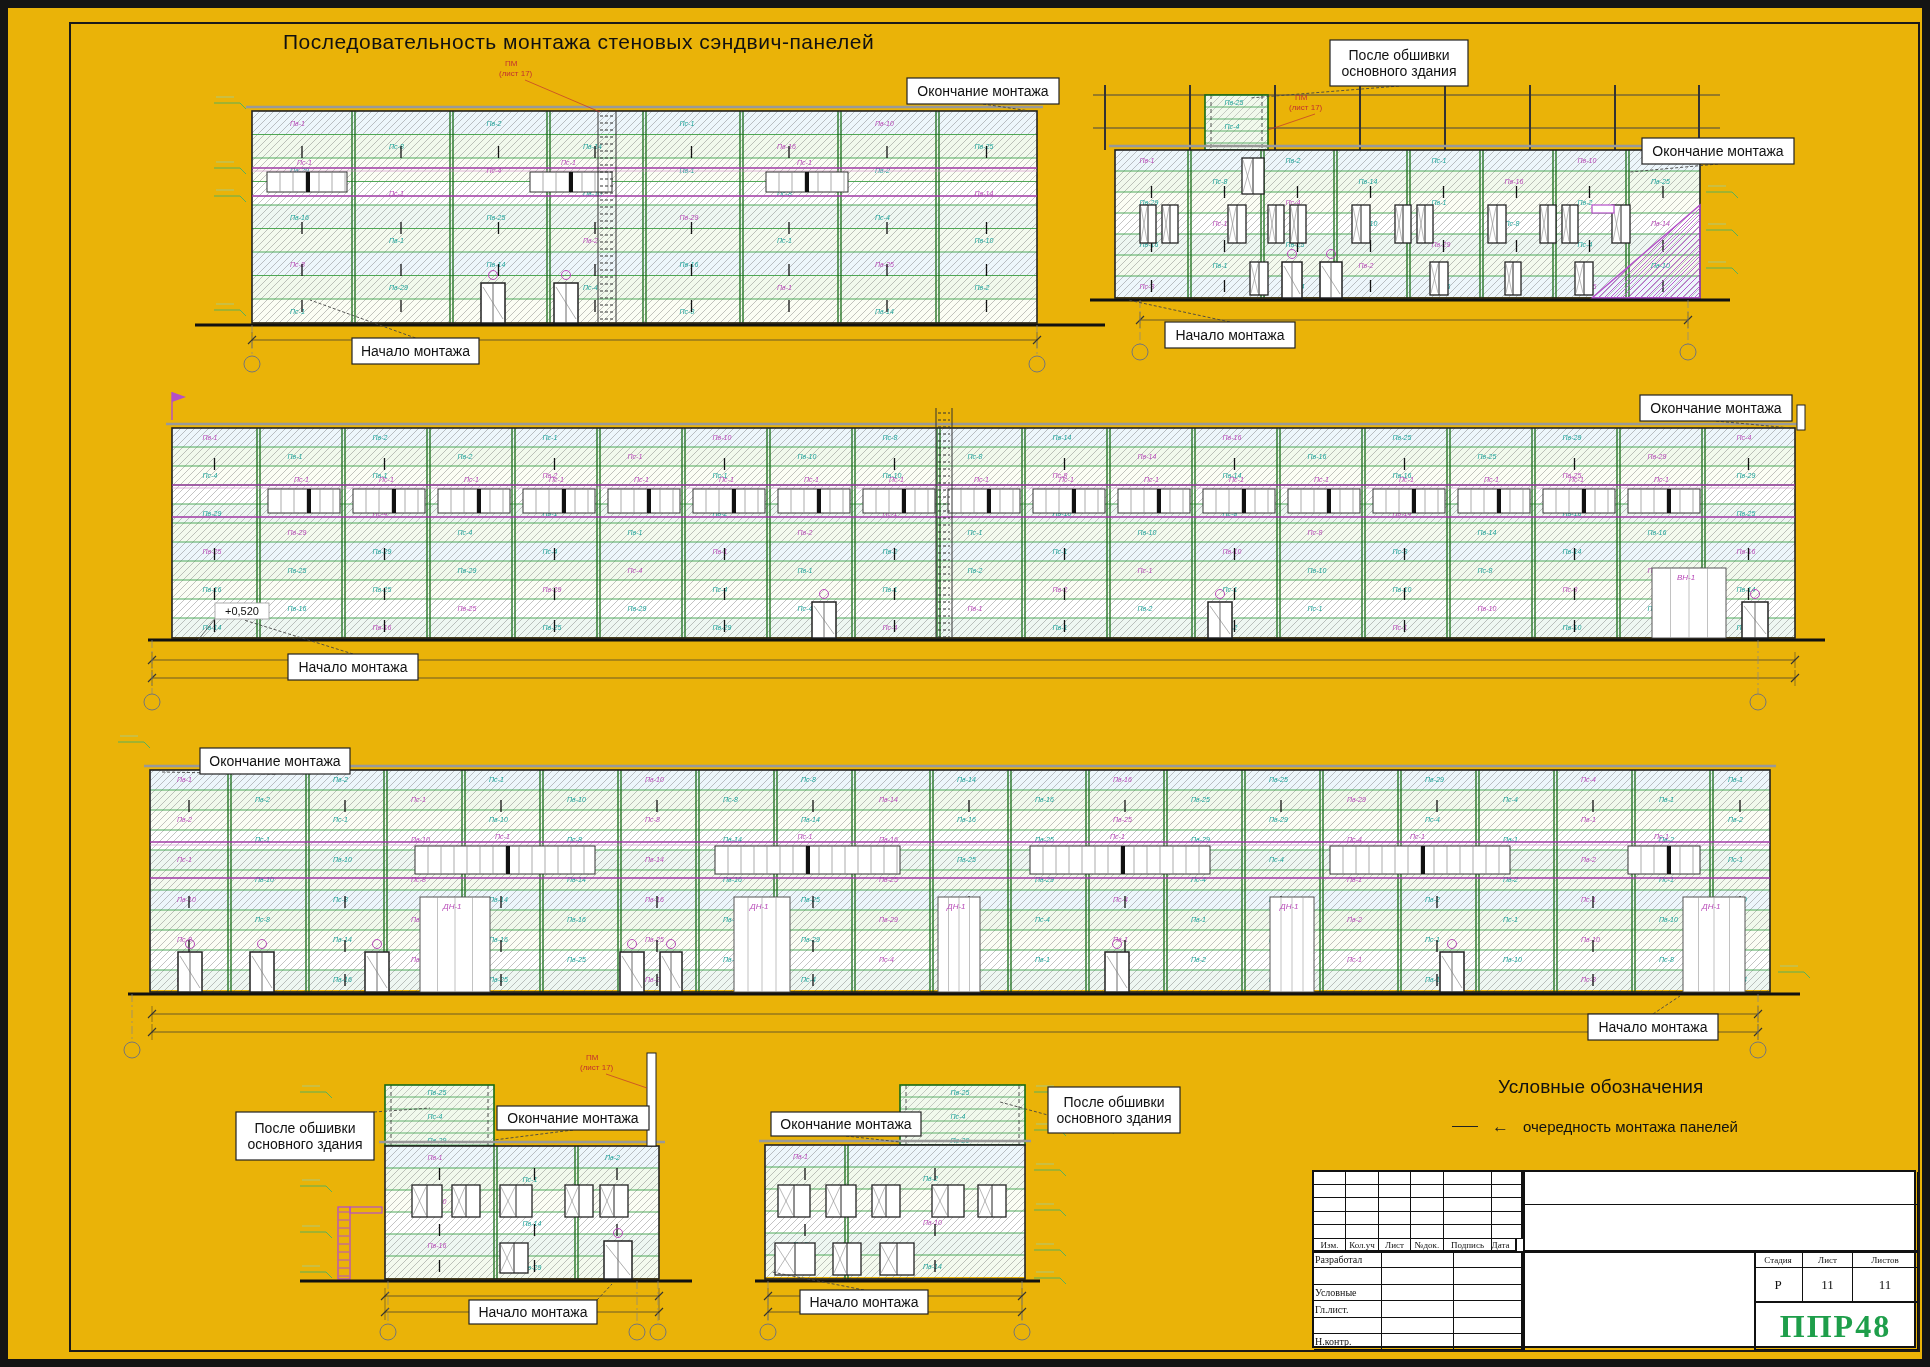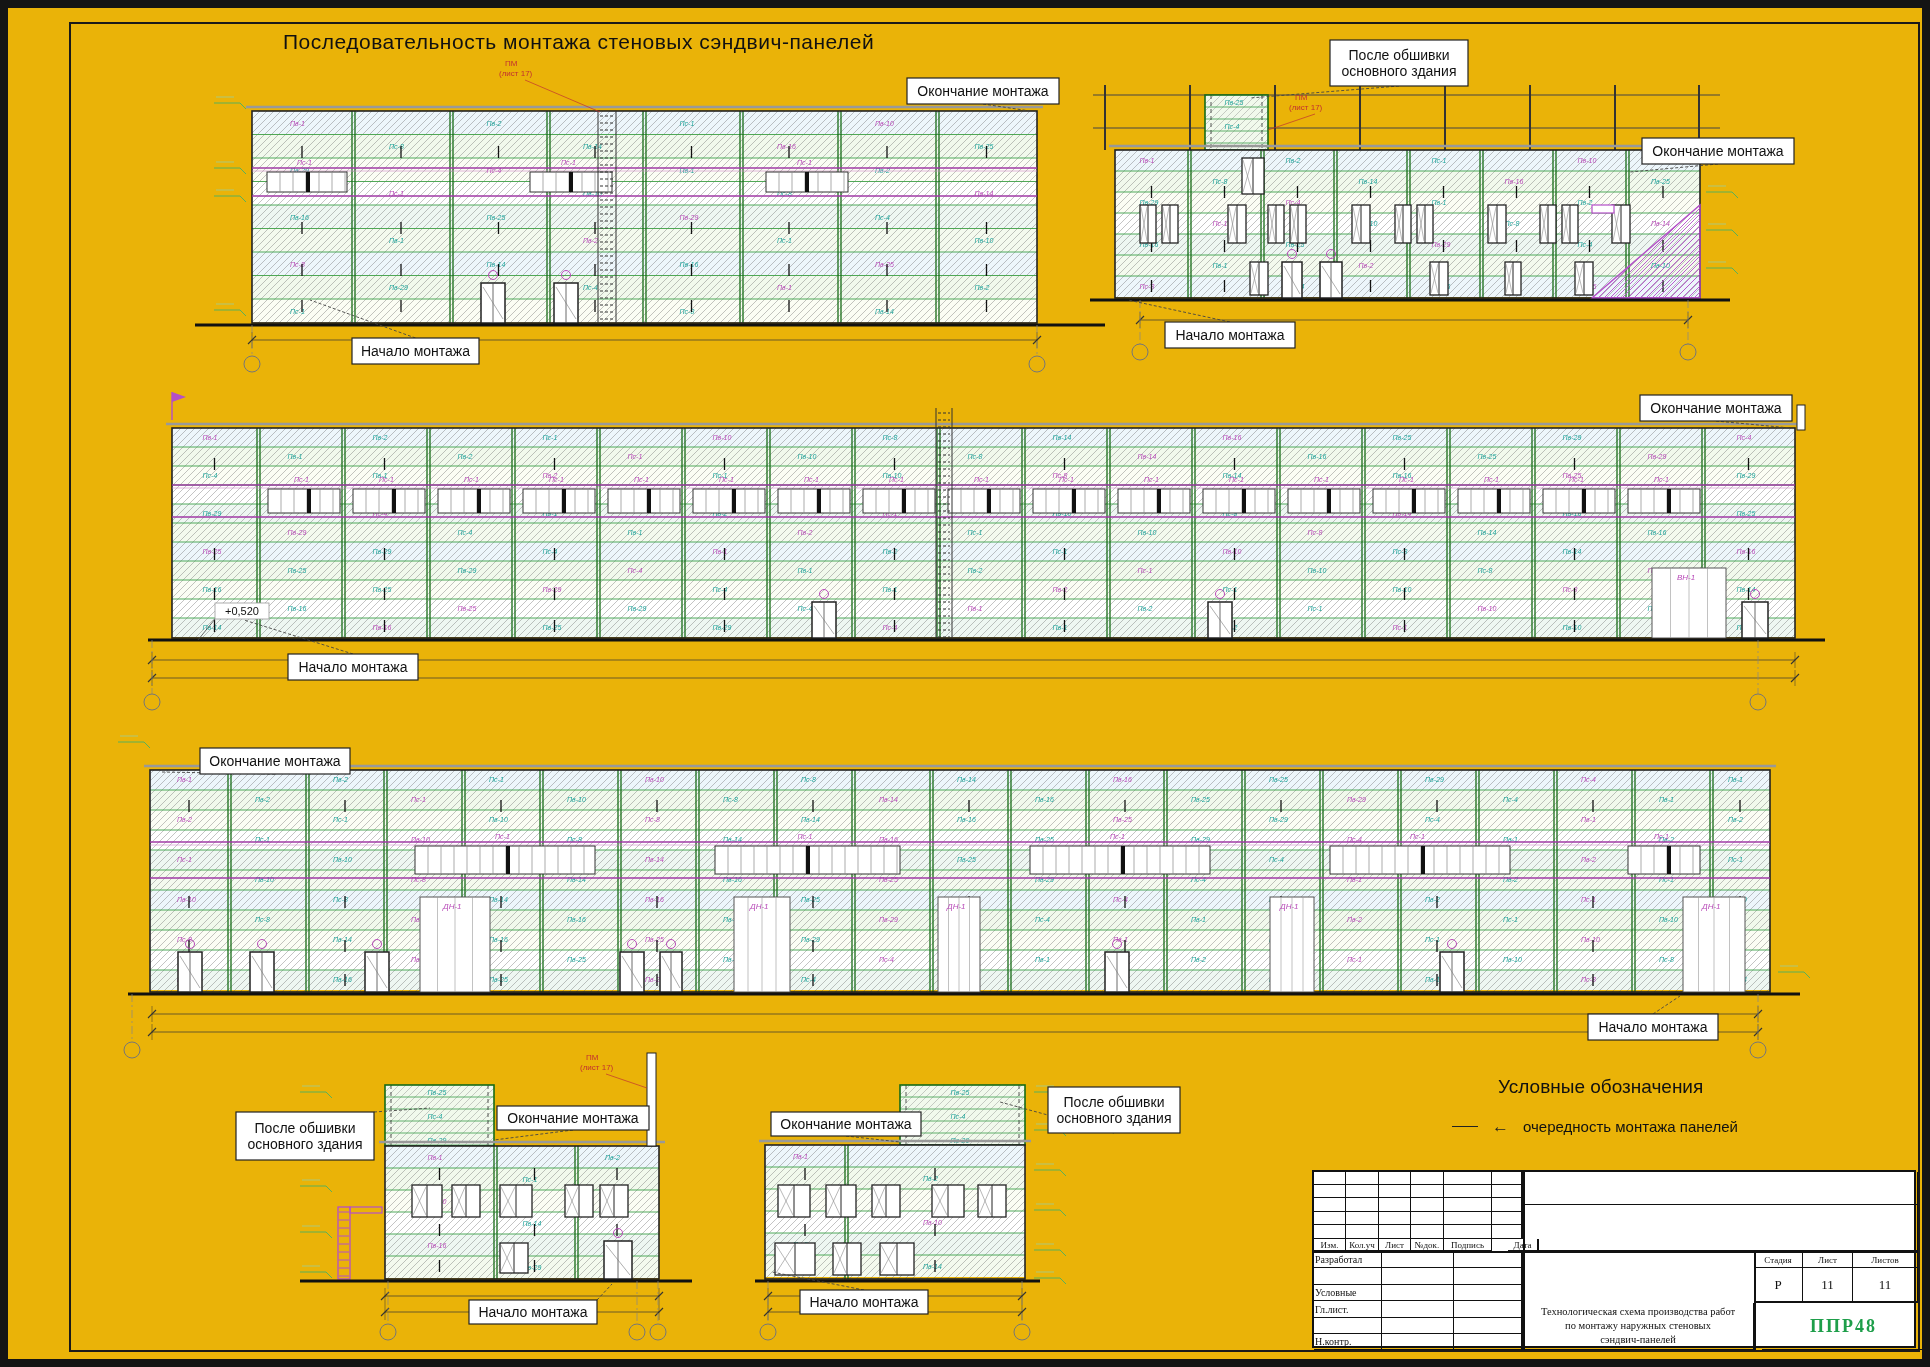"Дата" div.cell { left: 194px -> 172px }
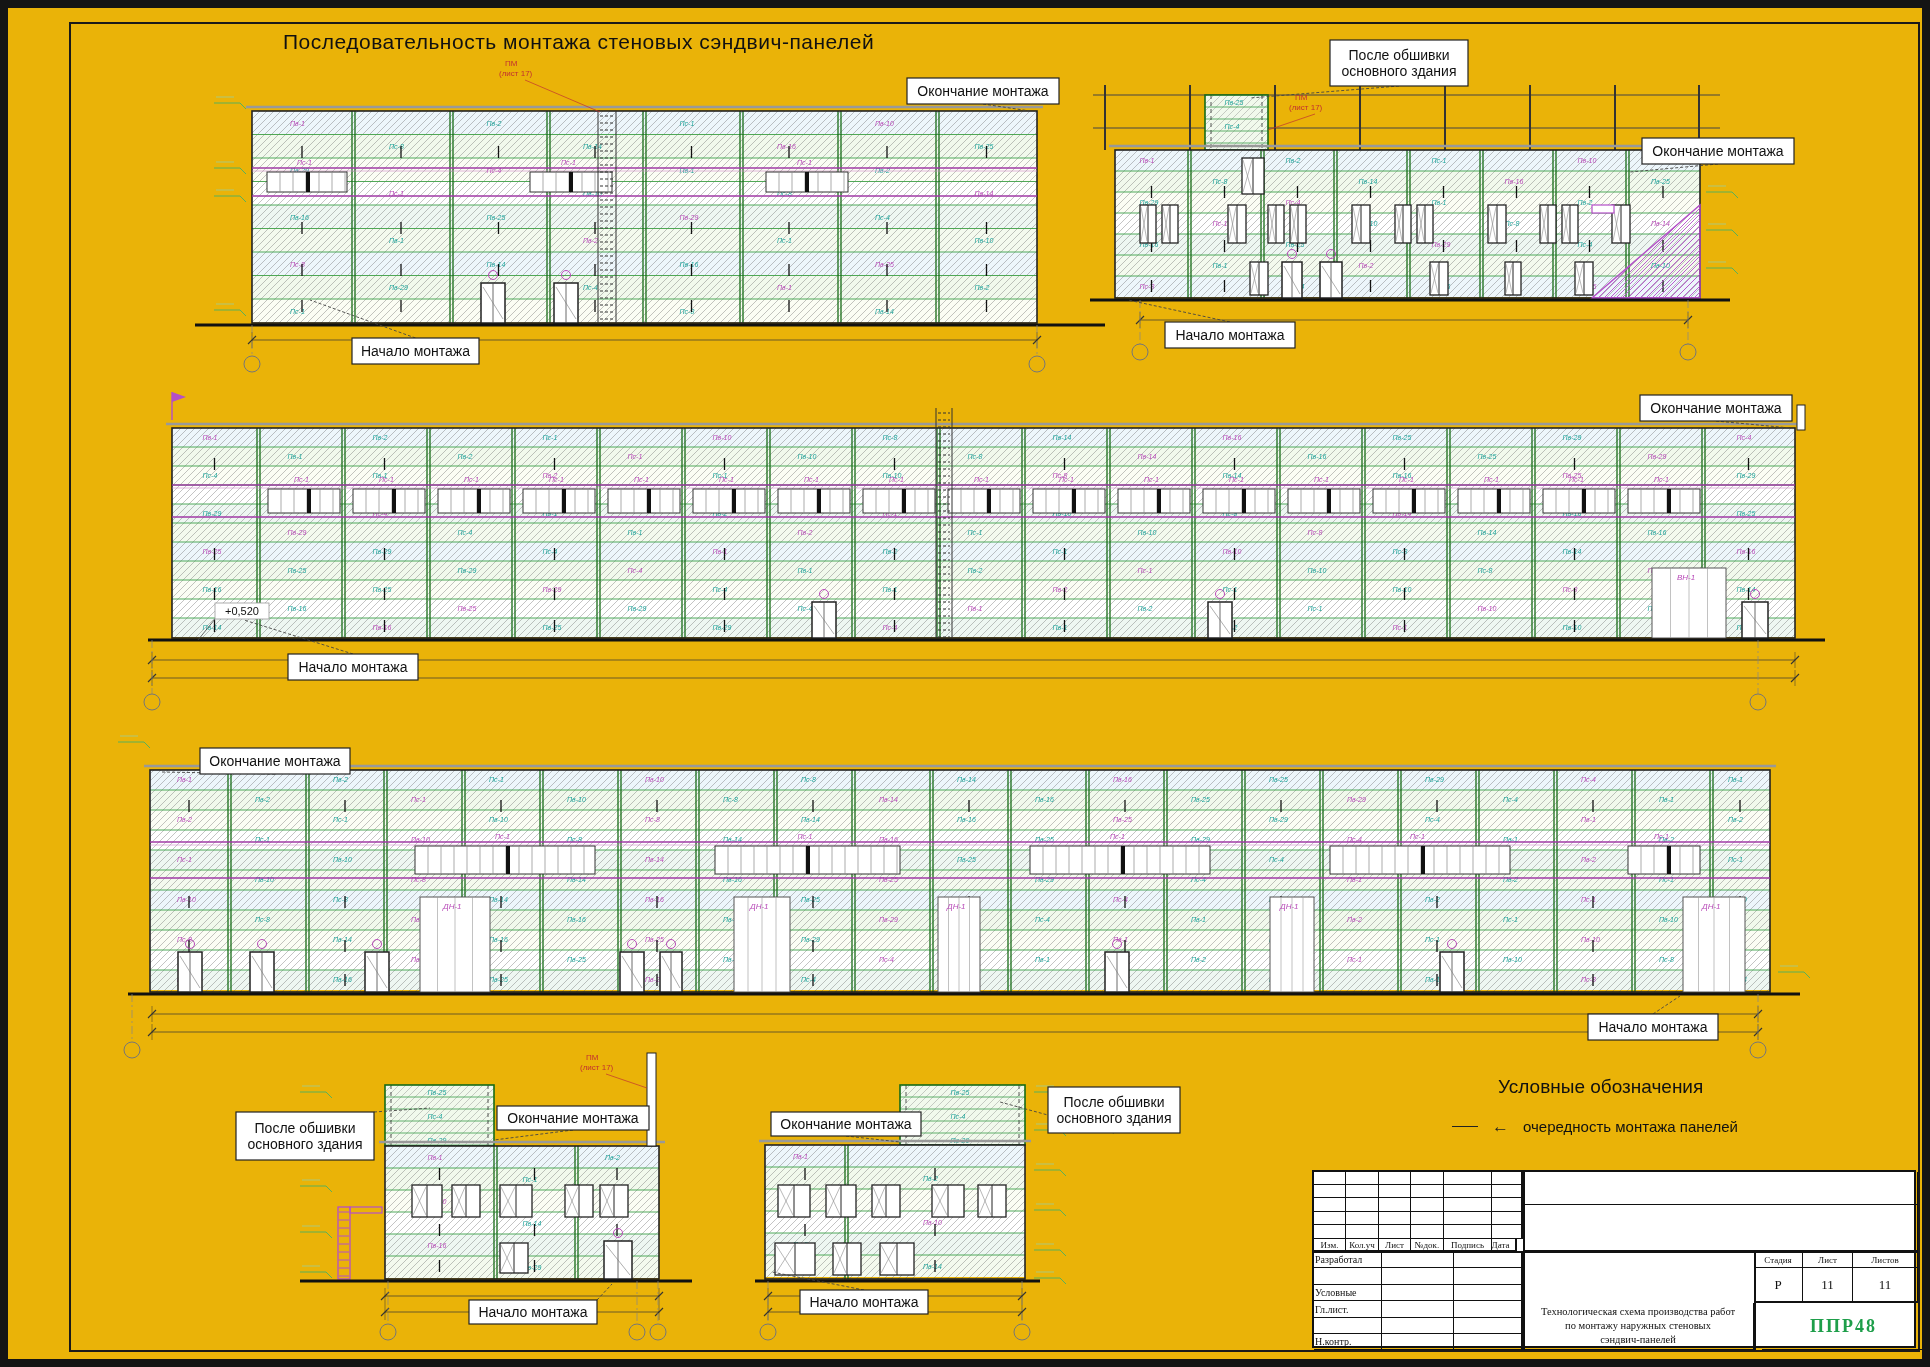"Технологическая схема производства работ" div.cell { html: <div> <span>Технологическая схема производства работ</span> <span>по монтажу наружных стеновых</span> <span>сэндвич-панелей</span> </div> -> none }
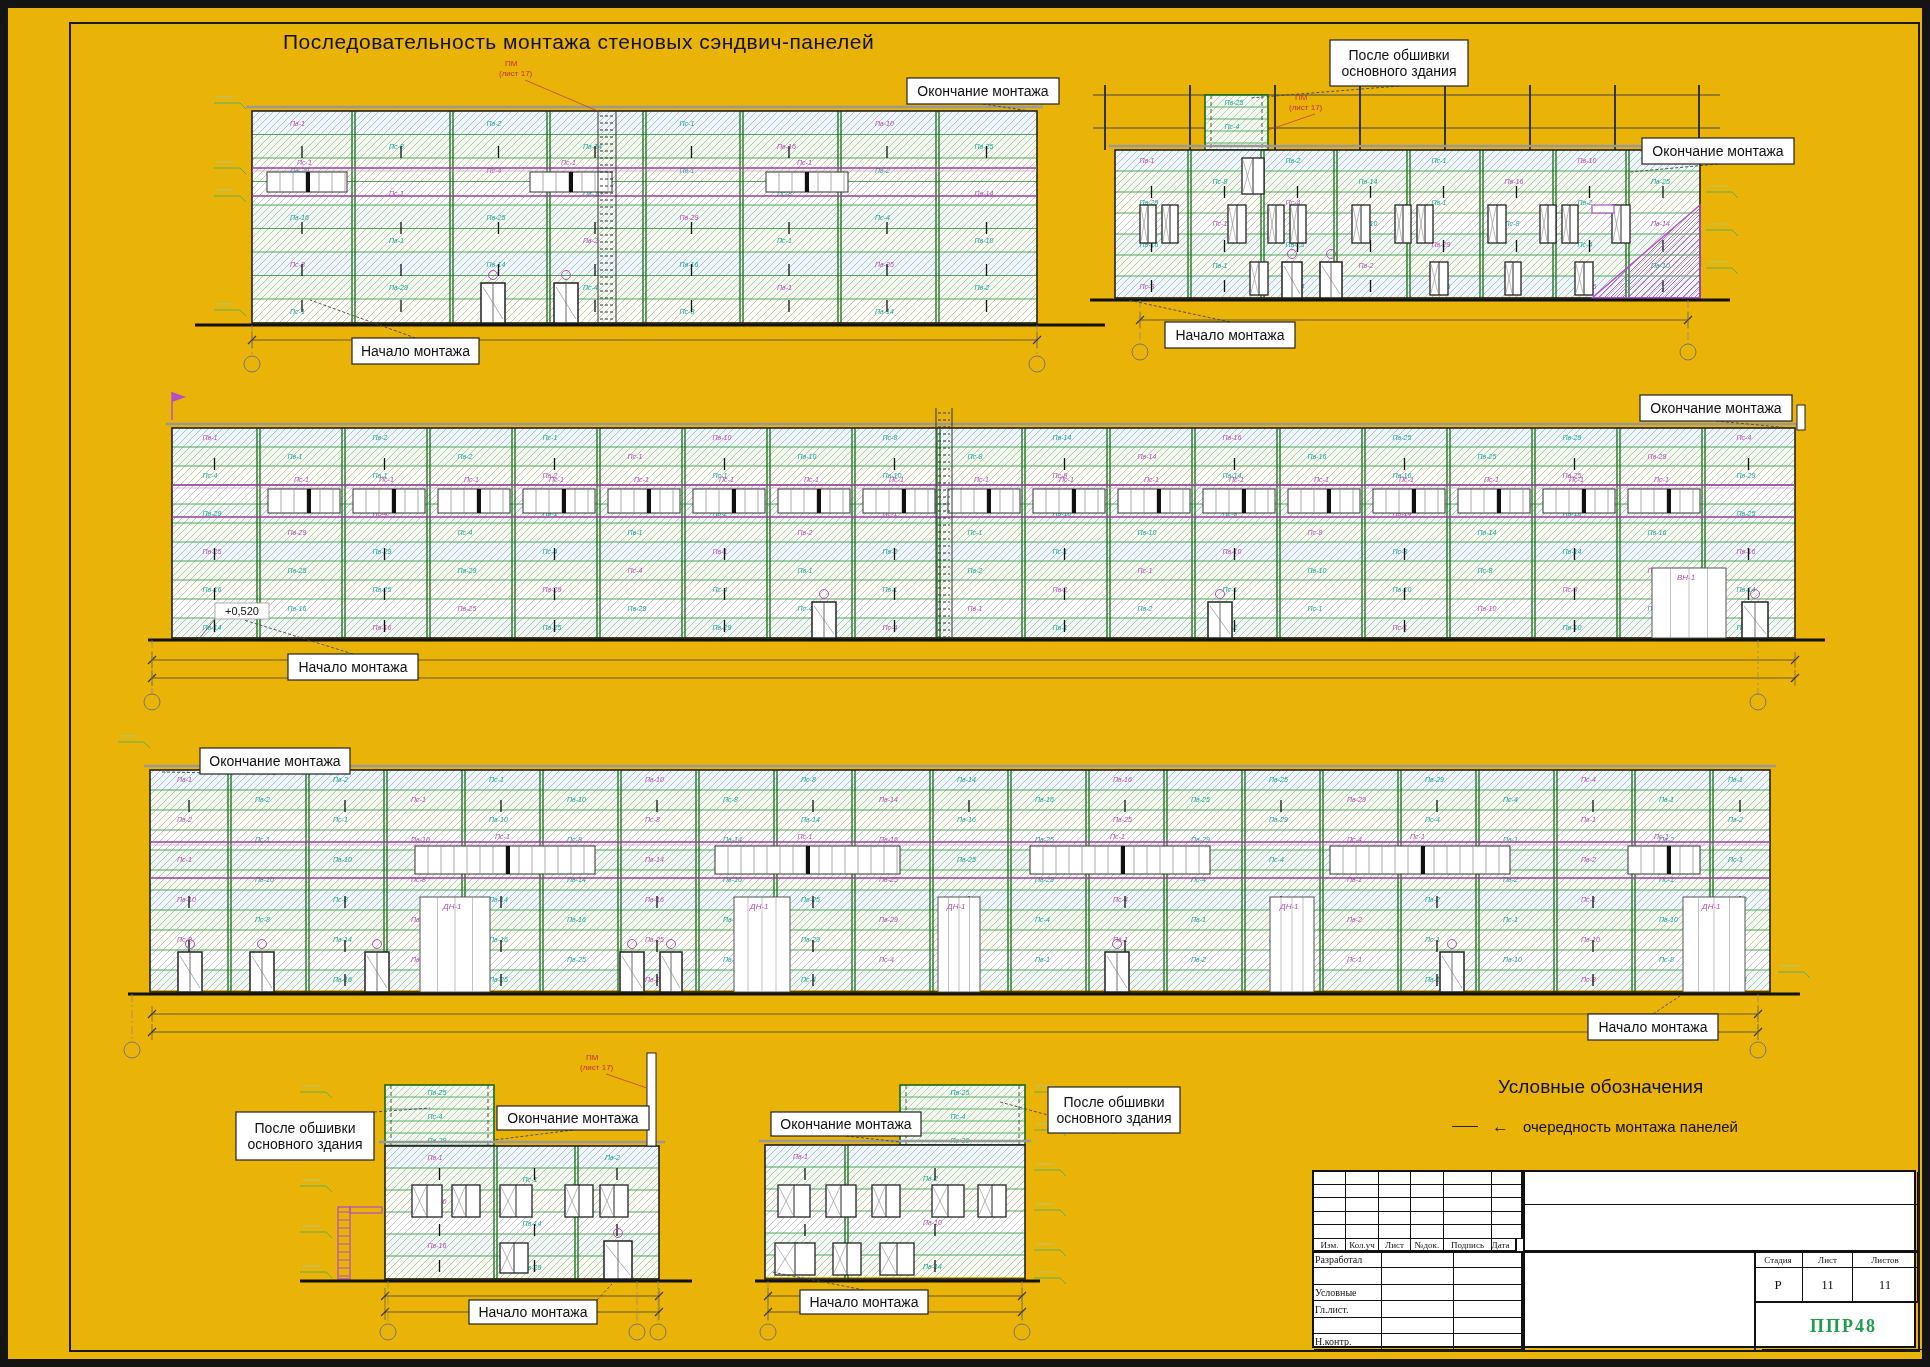"ППР48" .tb .logo { font-size: 18px -> 32px; margin-left: 8px -> none }
